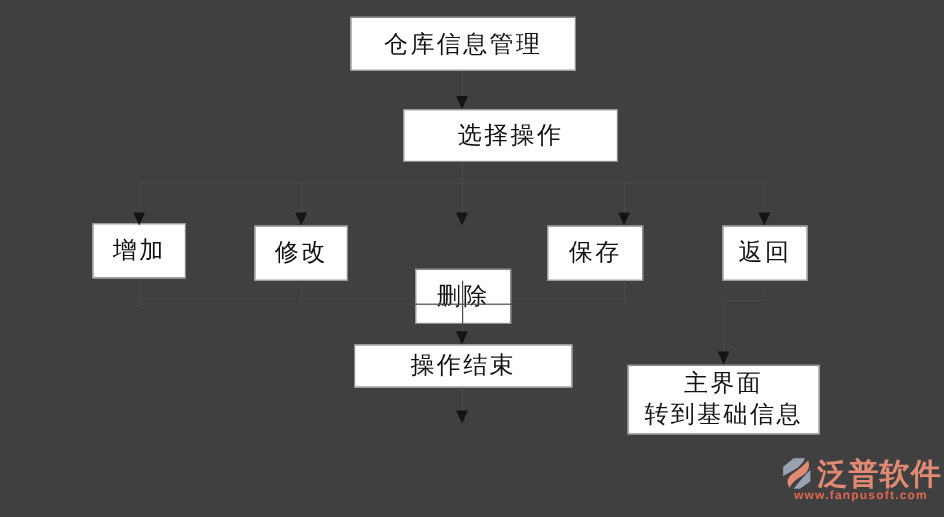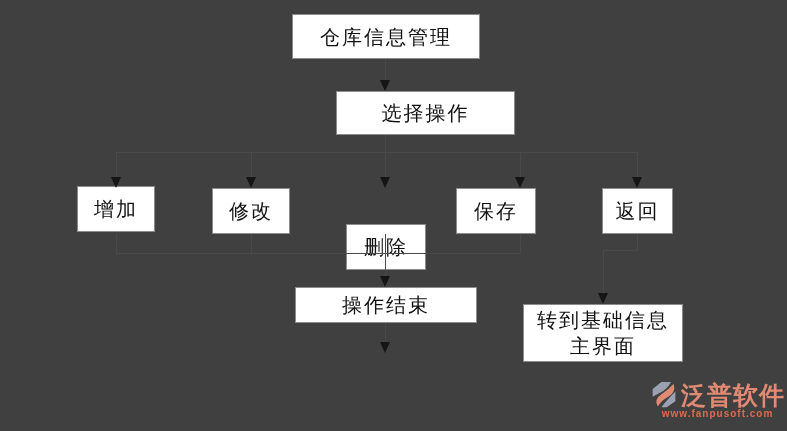"转到基础信息" span { order: before "主界面" -> after "主界面" }
